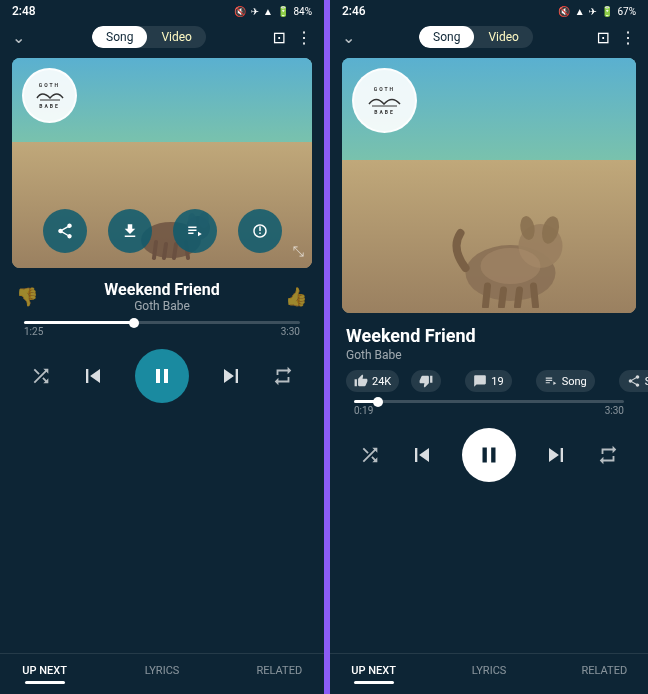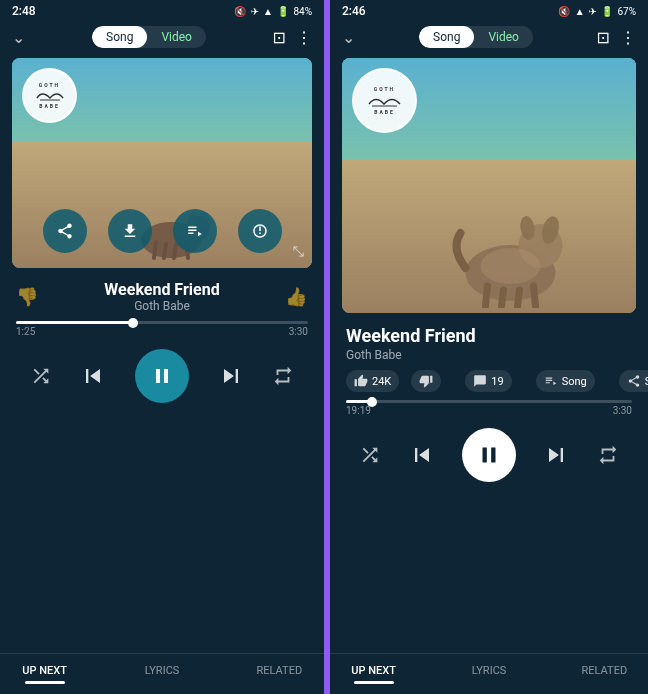"Video" .toggle-btn { color: #86efac -> #fef9c3 }
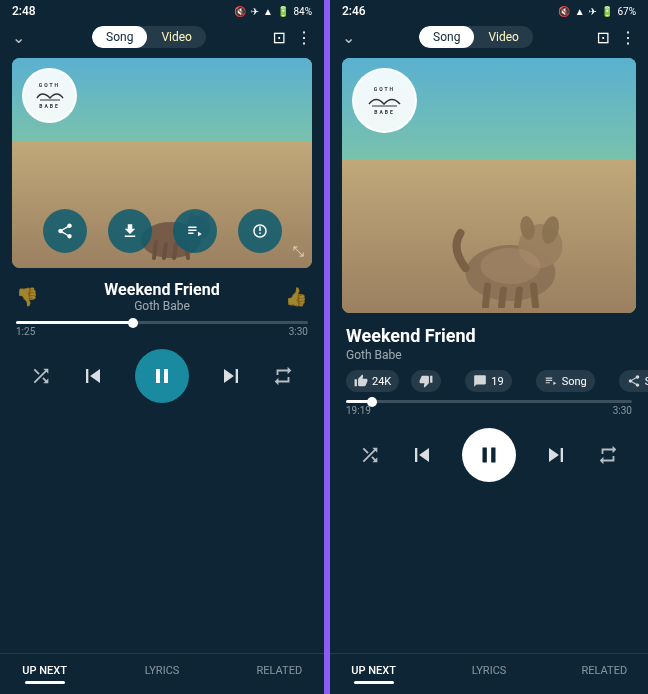"1:25" .progress-bar-container { padding: 4px 16px -> 4px 24px }
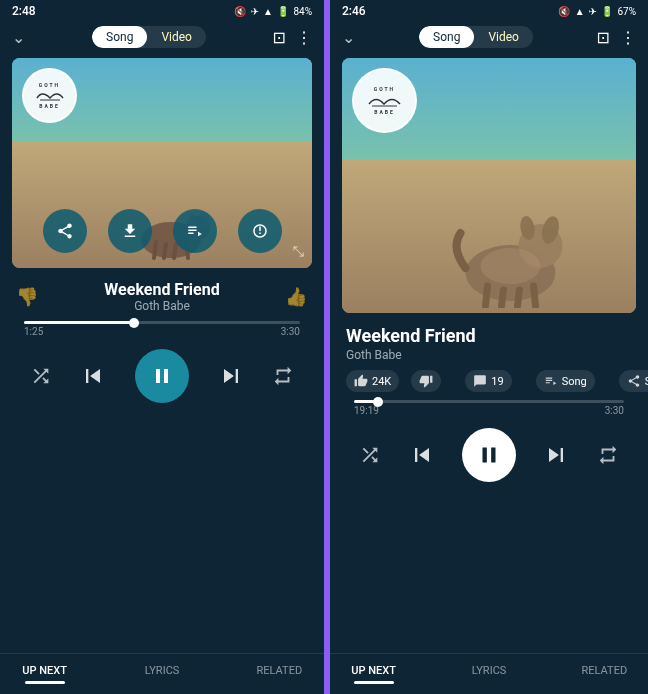"19:19" span { text: 19:19 -> 0:19 }
